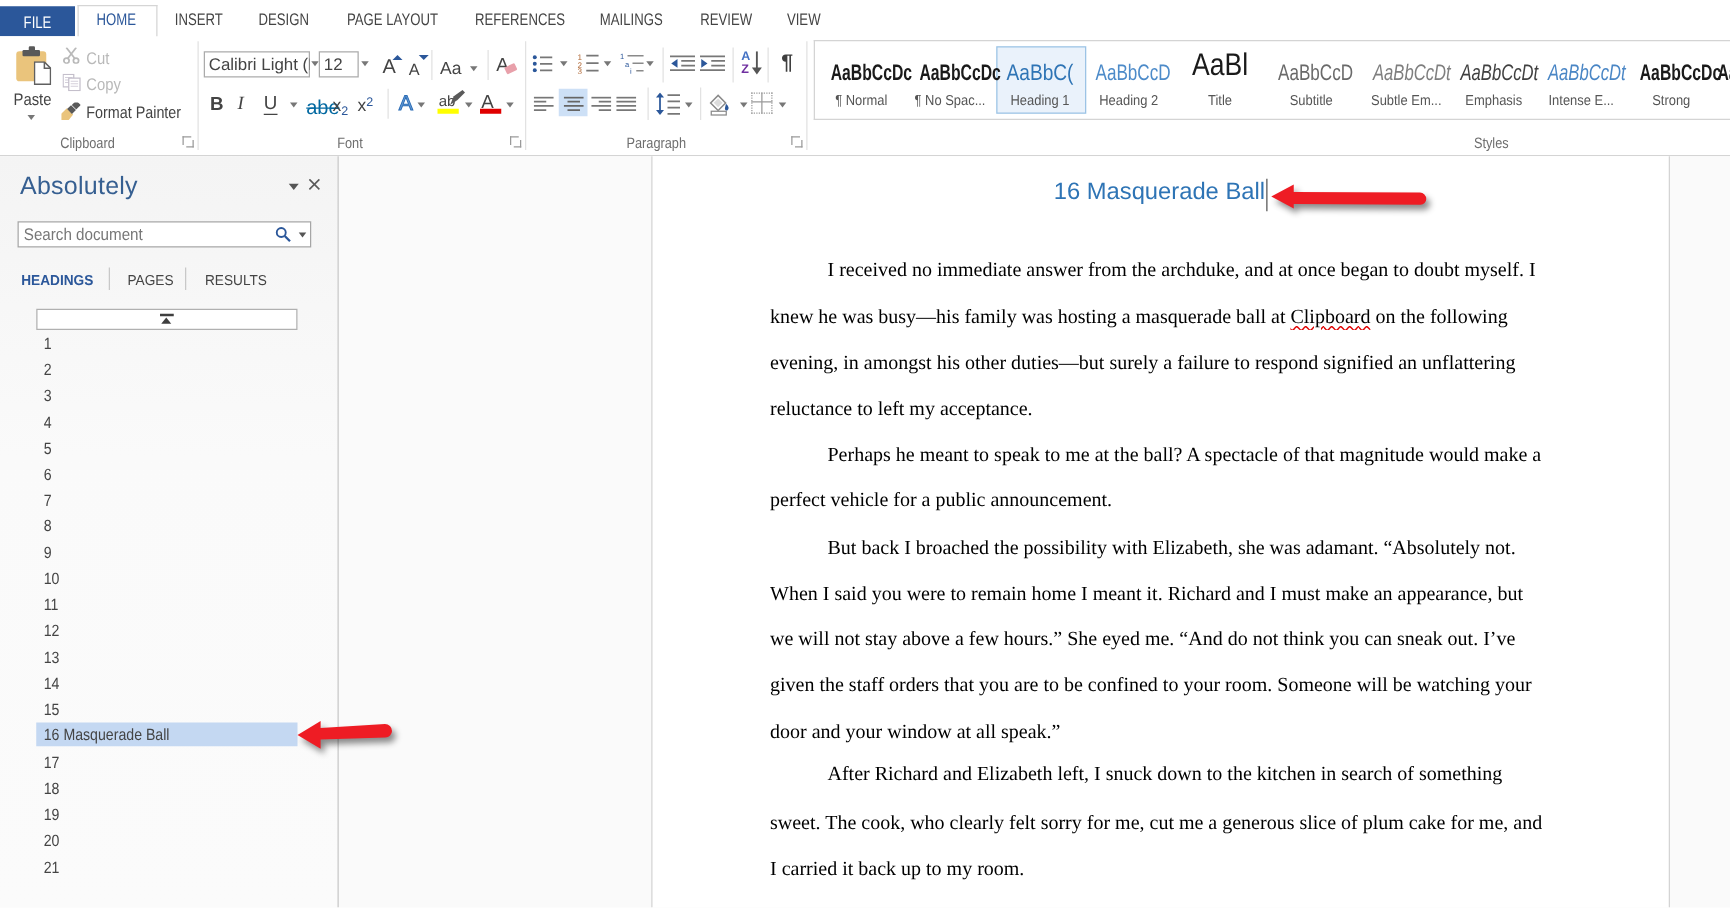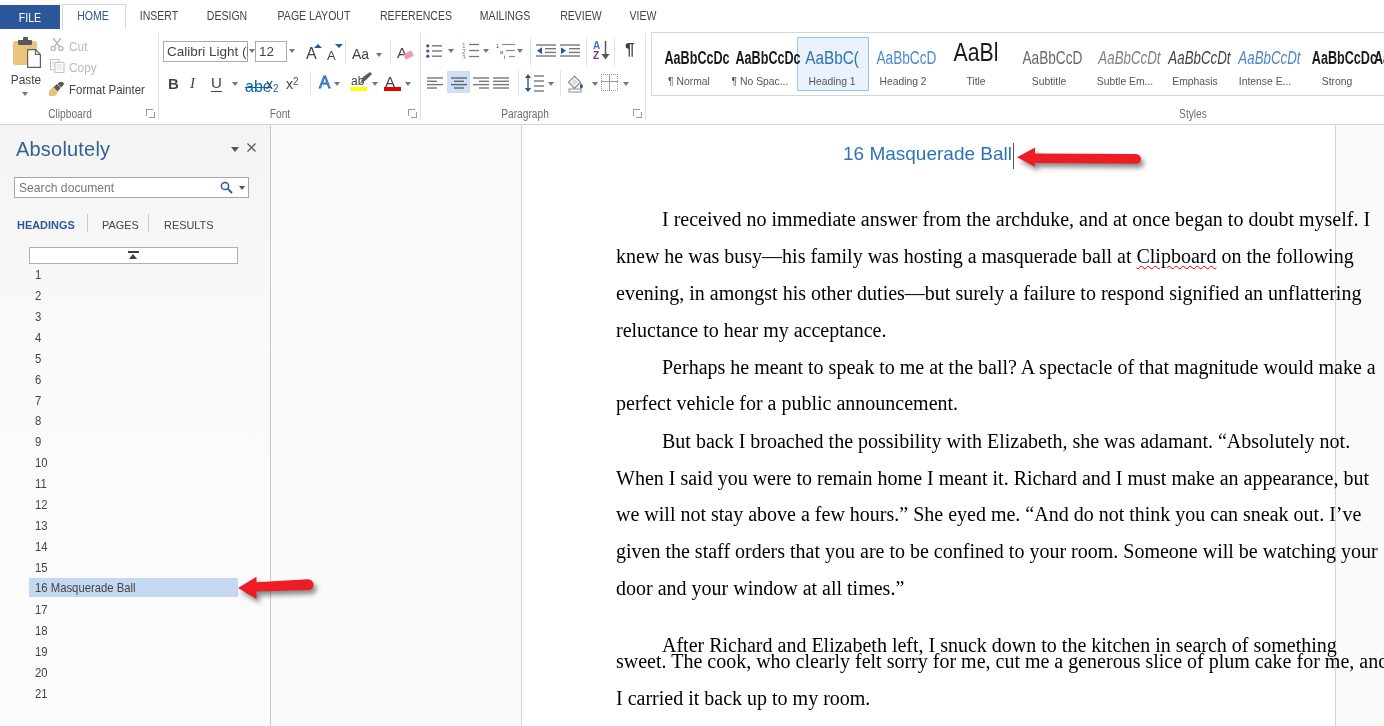"I received no immediate answer" .docline { font-size: 20px -> 16px }
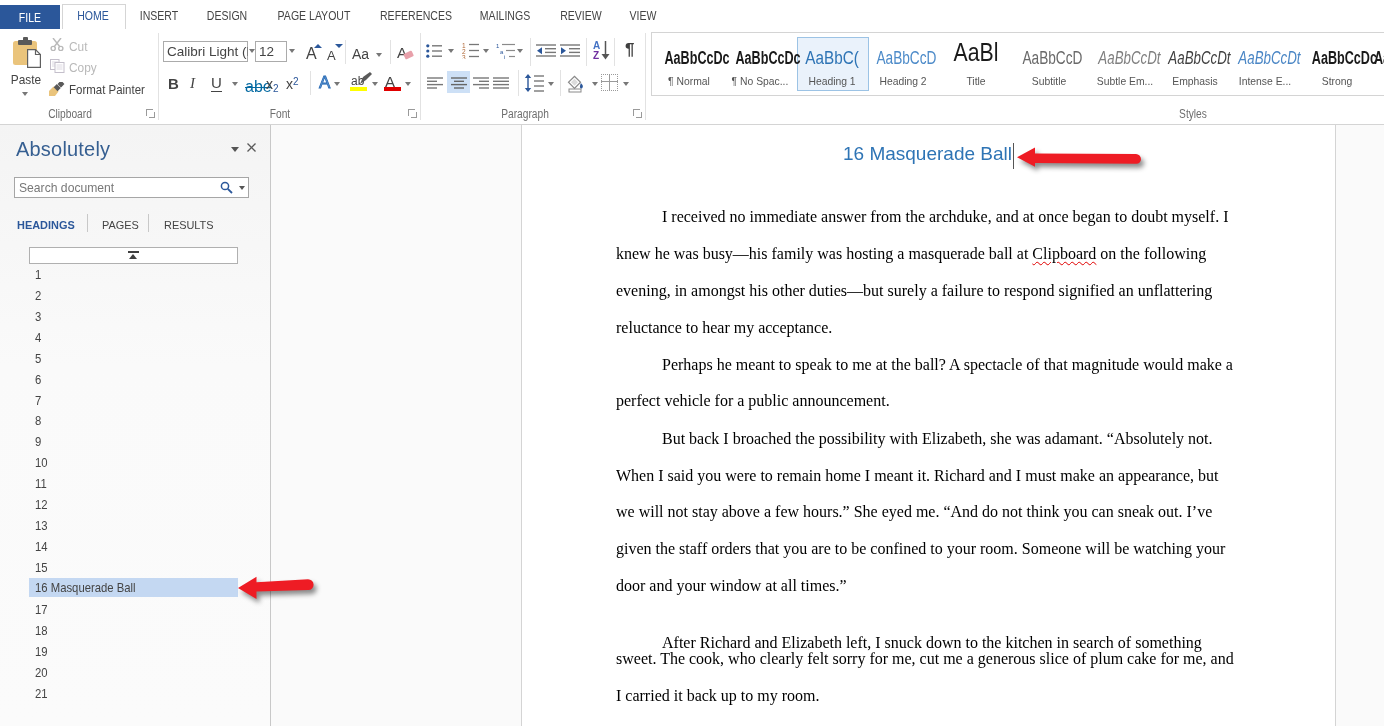"reluctance to hear my acceptance." div.docline { text: hear -> left }
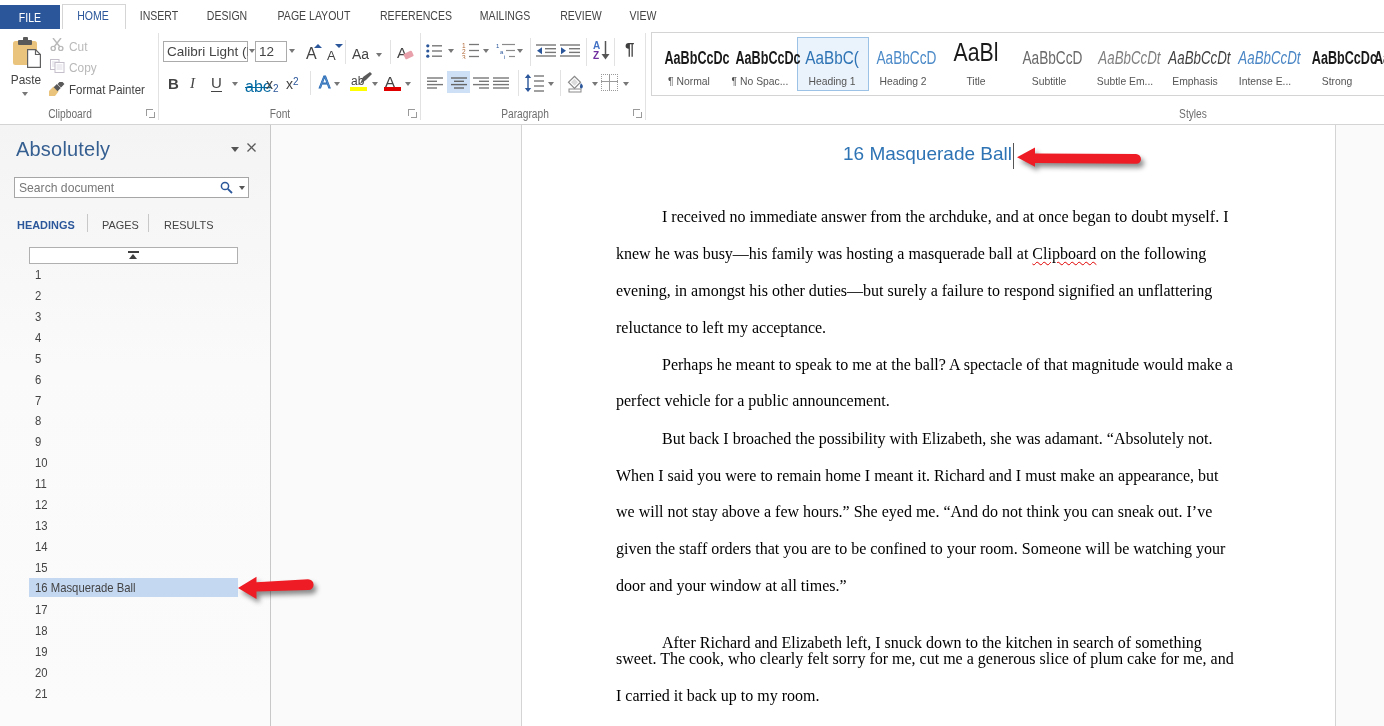"door and your window at" div.docline { text: times -> speak }
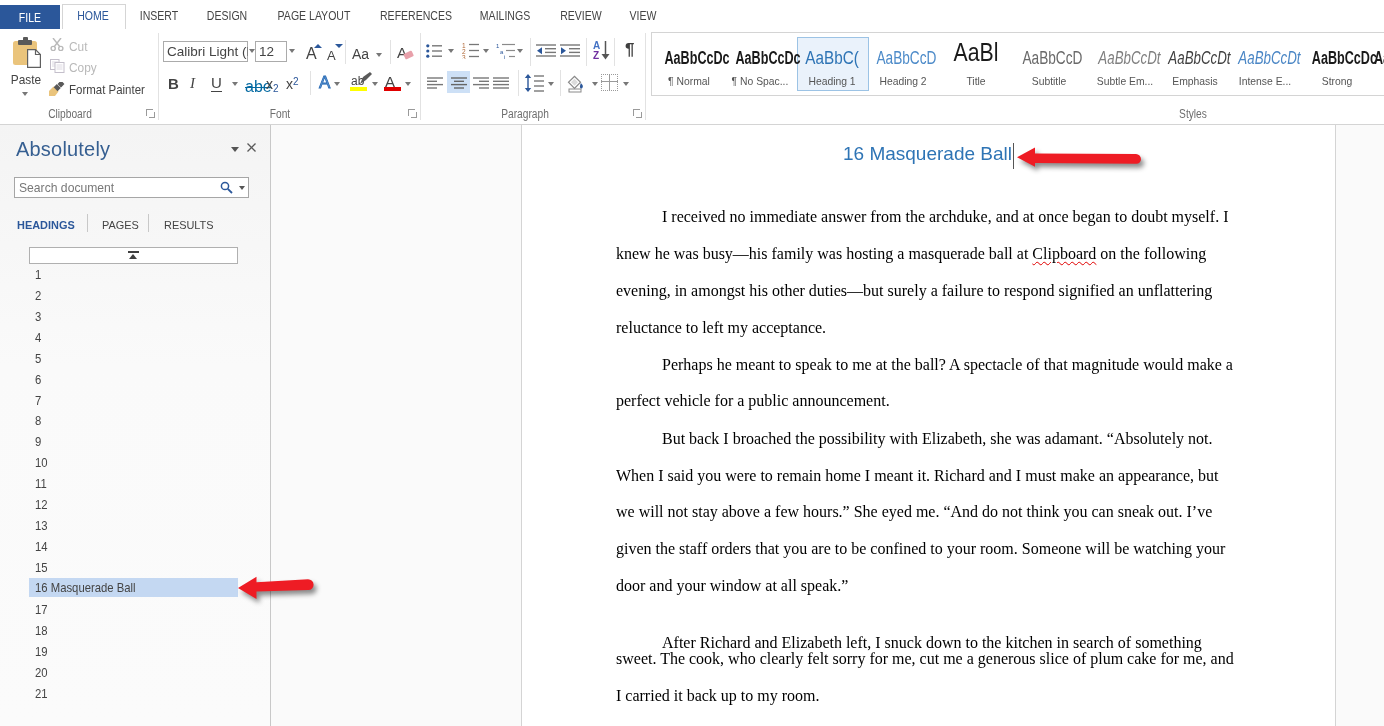"After Richard and Elizabeth left," div.docline { top: 635px -> 612px }
